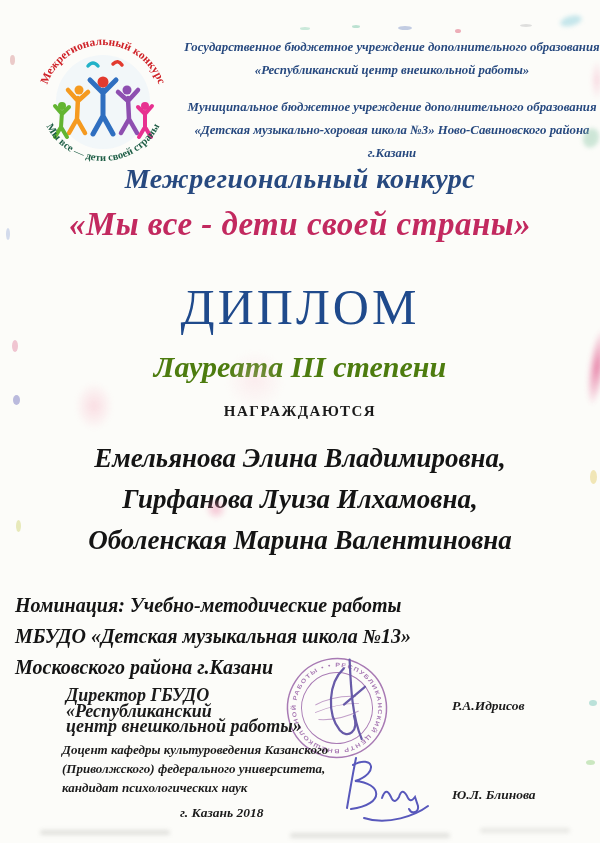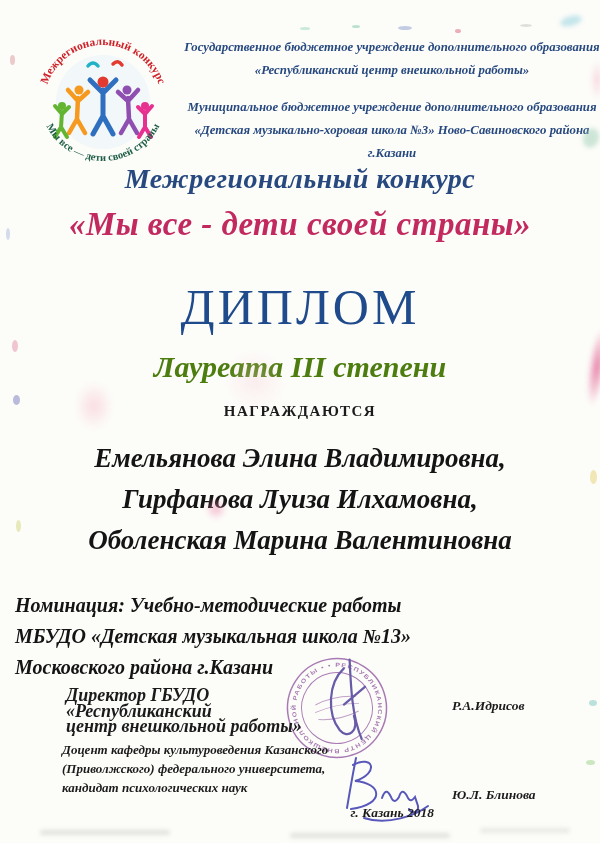"г. Казань 2018" .footer-line { left: 194px -> 180px; text-align: right -> left }
